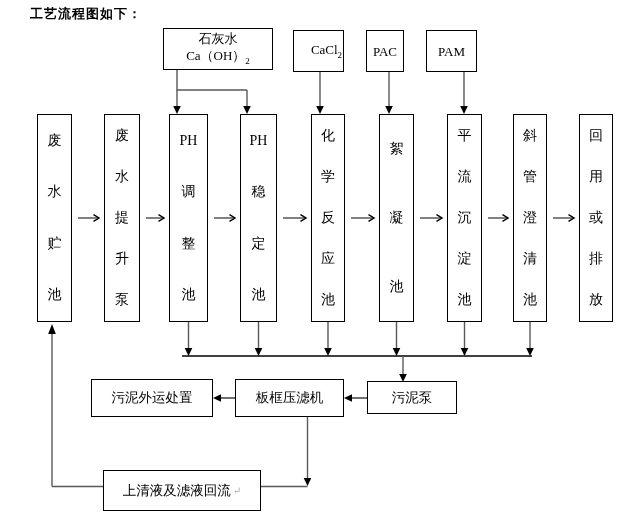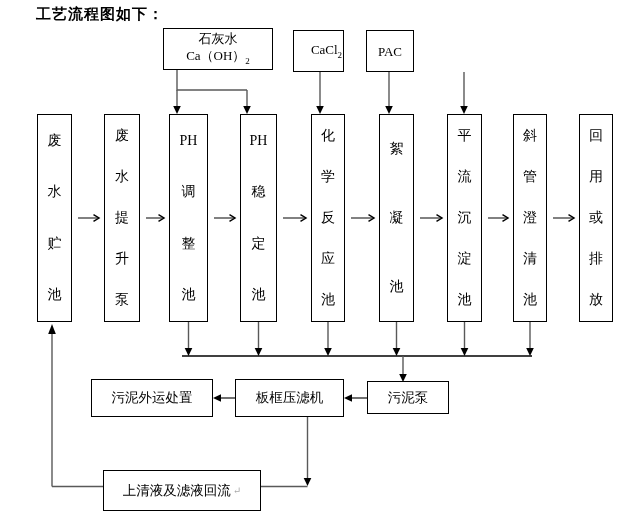"工艺流程图如下：" .page-title { font-size: 15px -> 13px; left: 36px -> 30px }
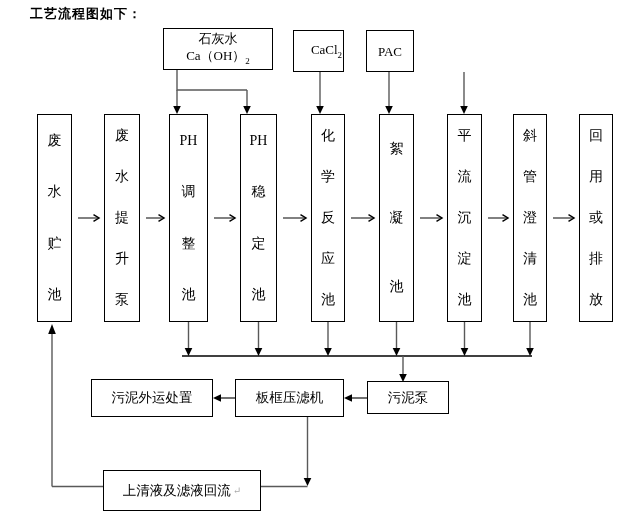"PAC" div.chembox { width: 48px -> 38px }
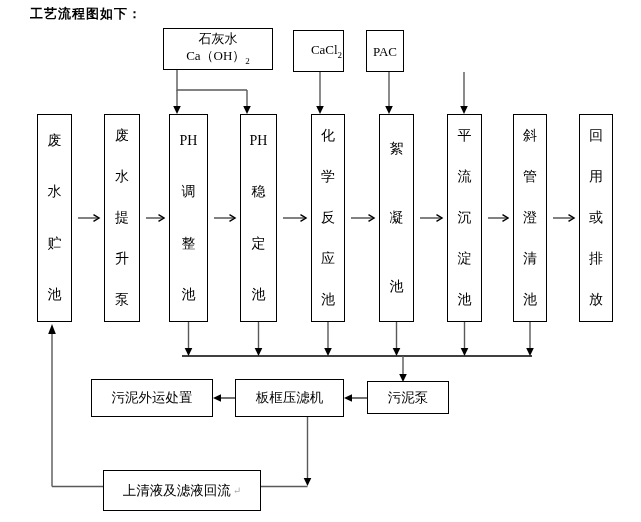"PAM" div.chembox { html: none -> <div> <div>PAM</div> </div> }
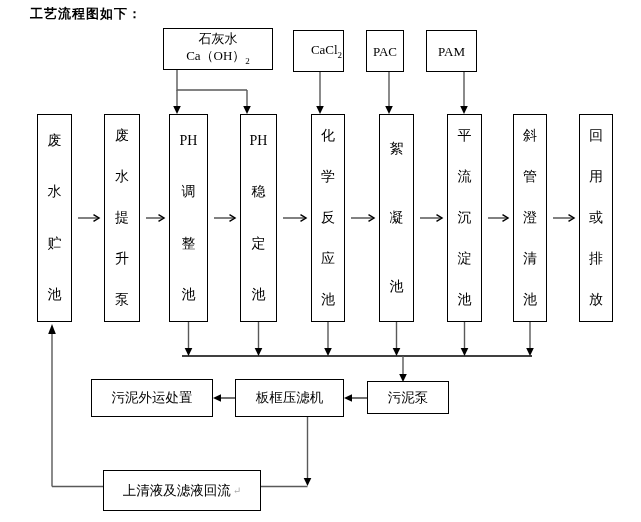"污泥泵" div.bbox { width: 82px -> 90px }
